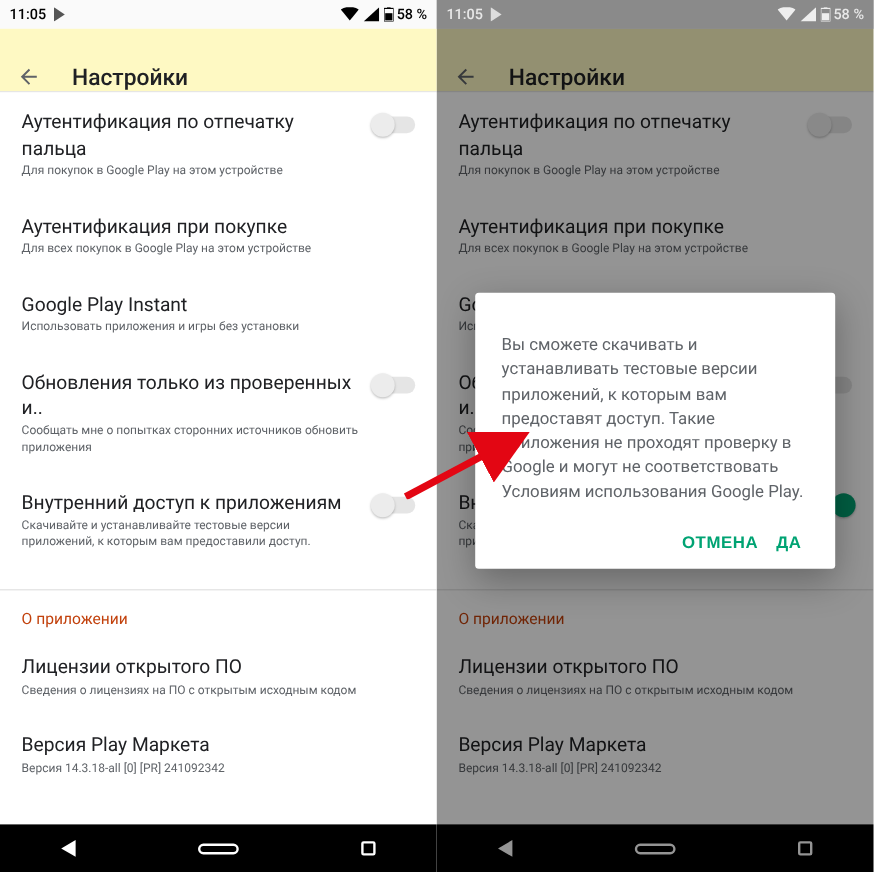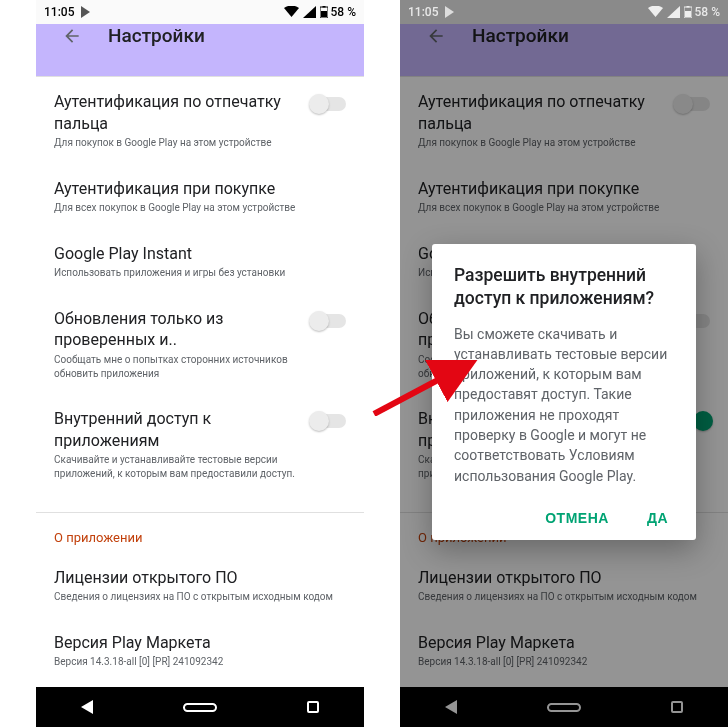"11:05" .phone { margin-left: 36px -> none }
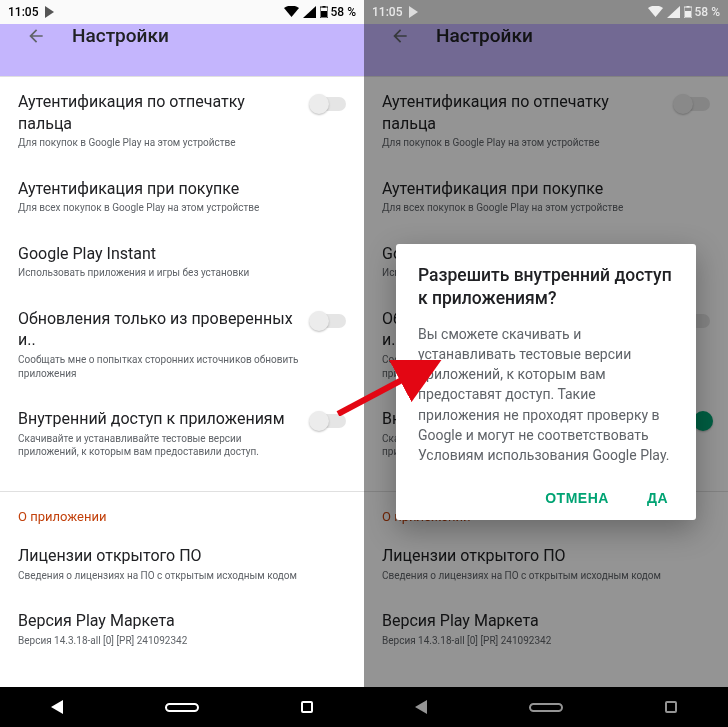"Настройки" .appbar { align-items: flex-start -> flex-end; background: #c4b5fd -> #fef9c3; padding: 0 24px -> 0 12px }
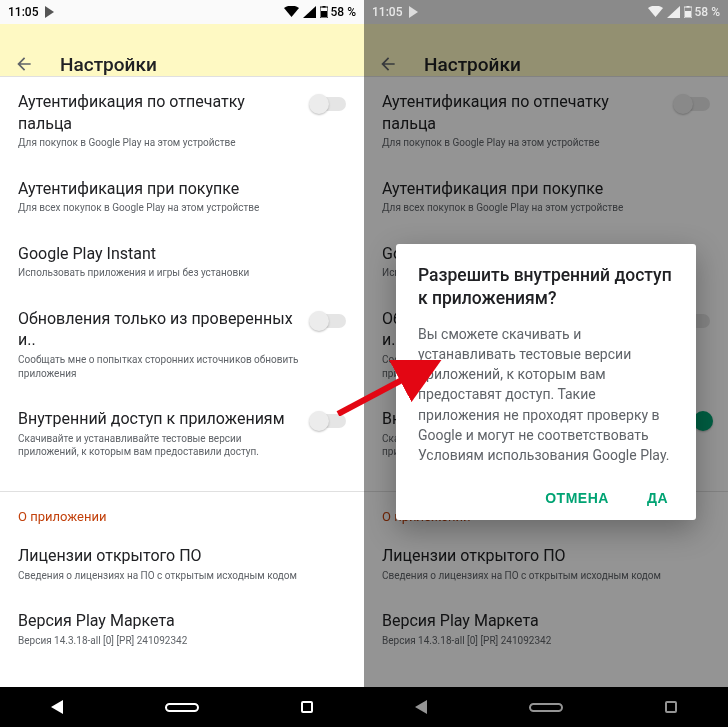"Разрешить внутренний доступ к" h2 { html: <h2>Разрешить внутренний доступ к приложениям?</h2> -> none }
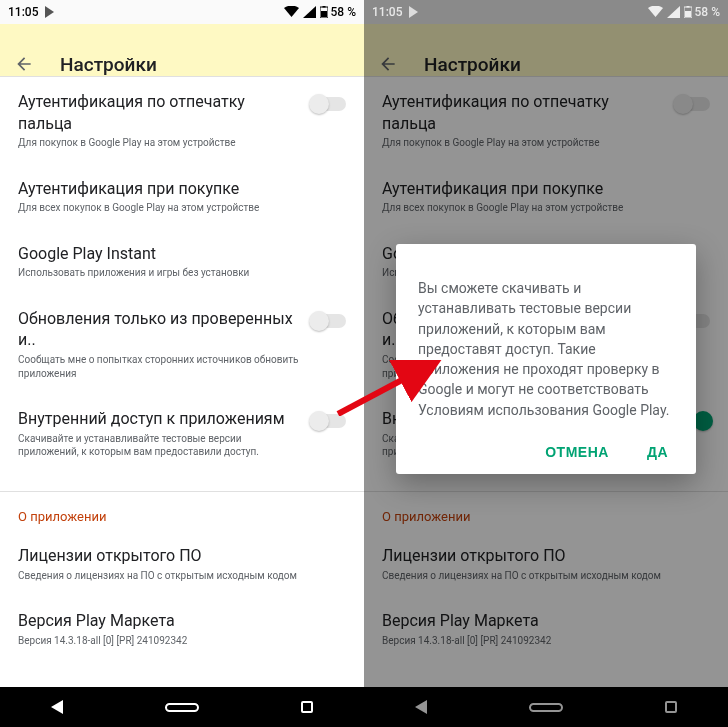"ОТМЕНА" .dialog .actions { gap: 38px -> 15px }
